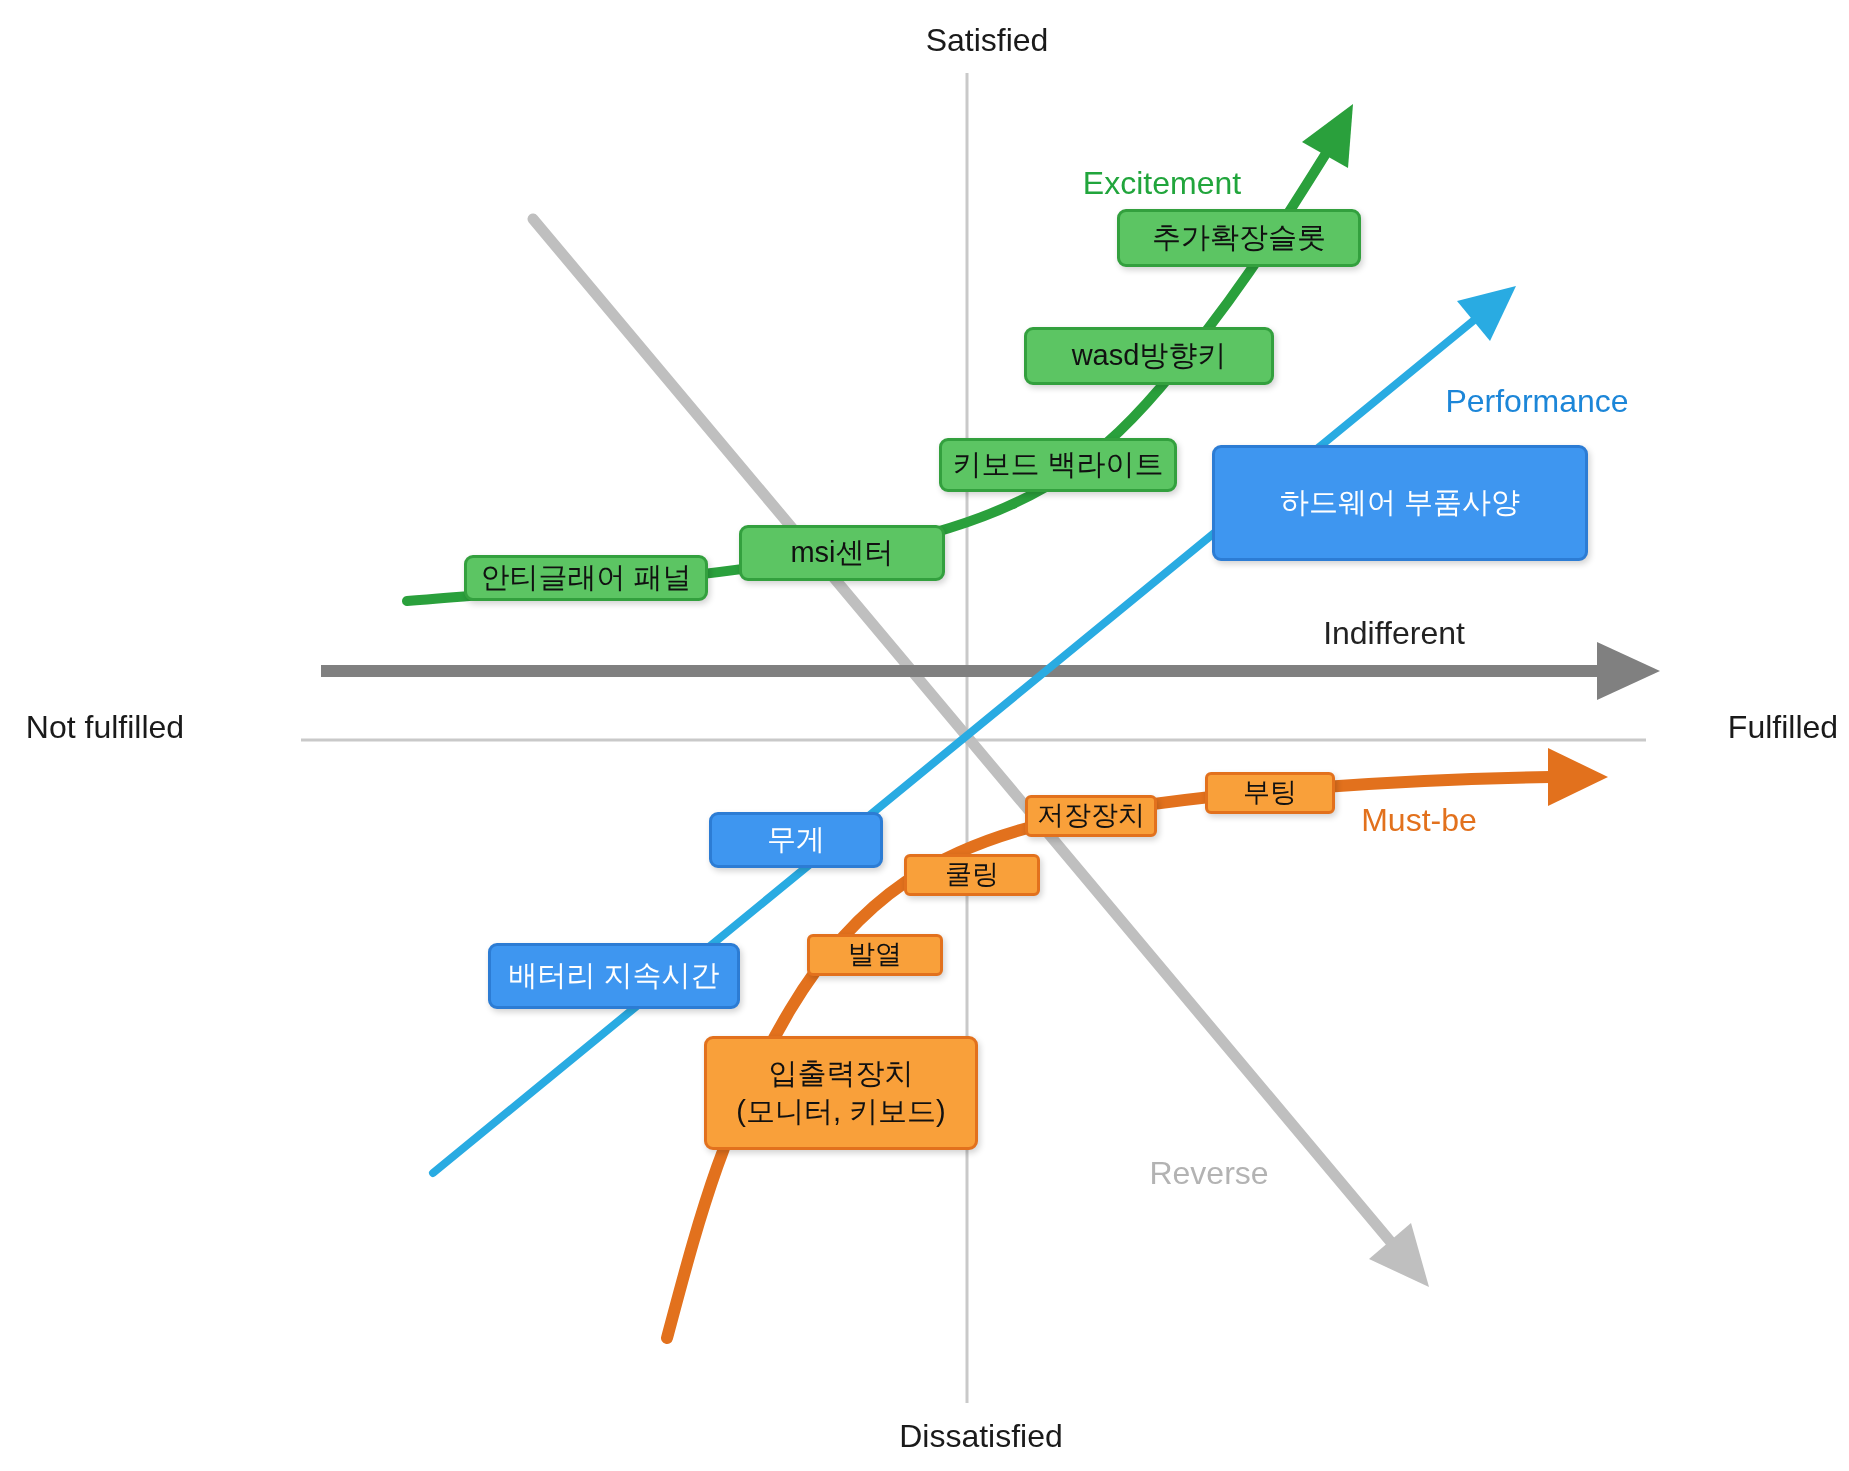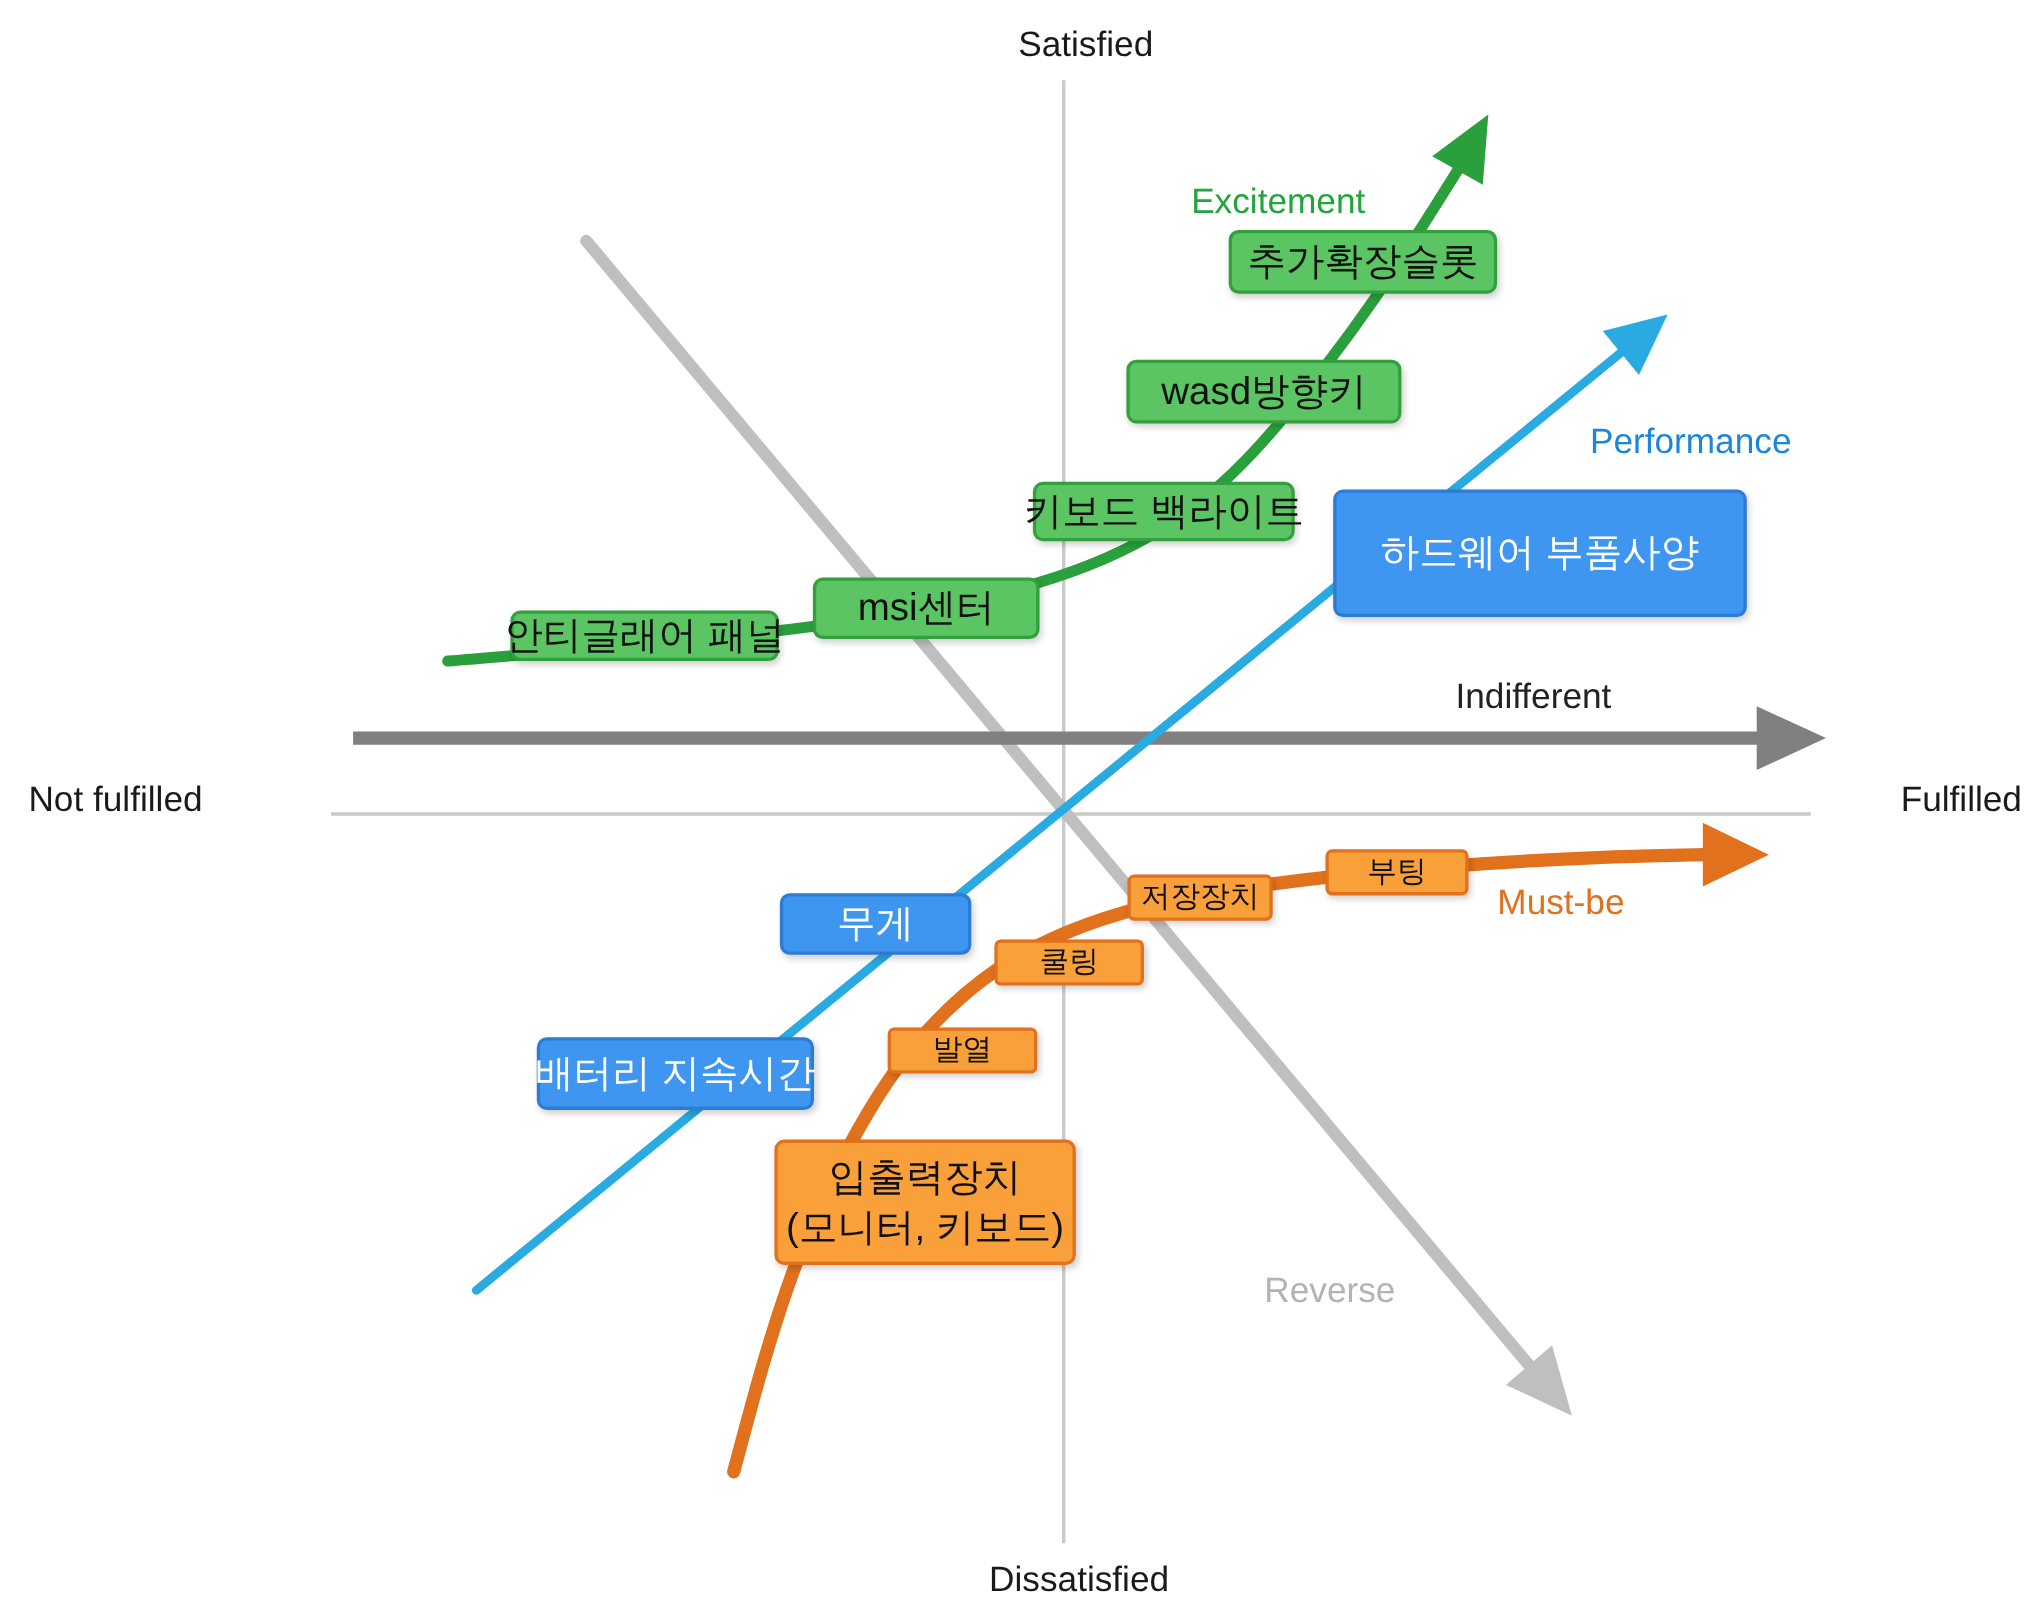"추가확장슬롯" .box { font-size: 35px -> 29px }
